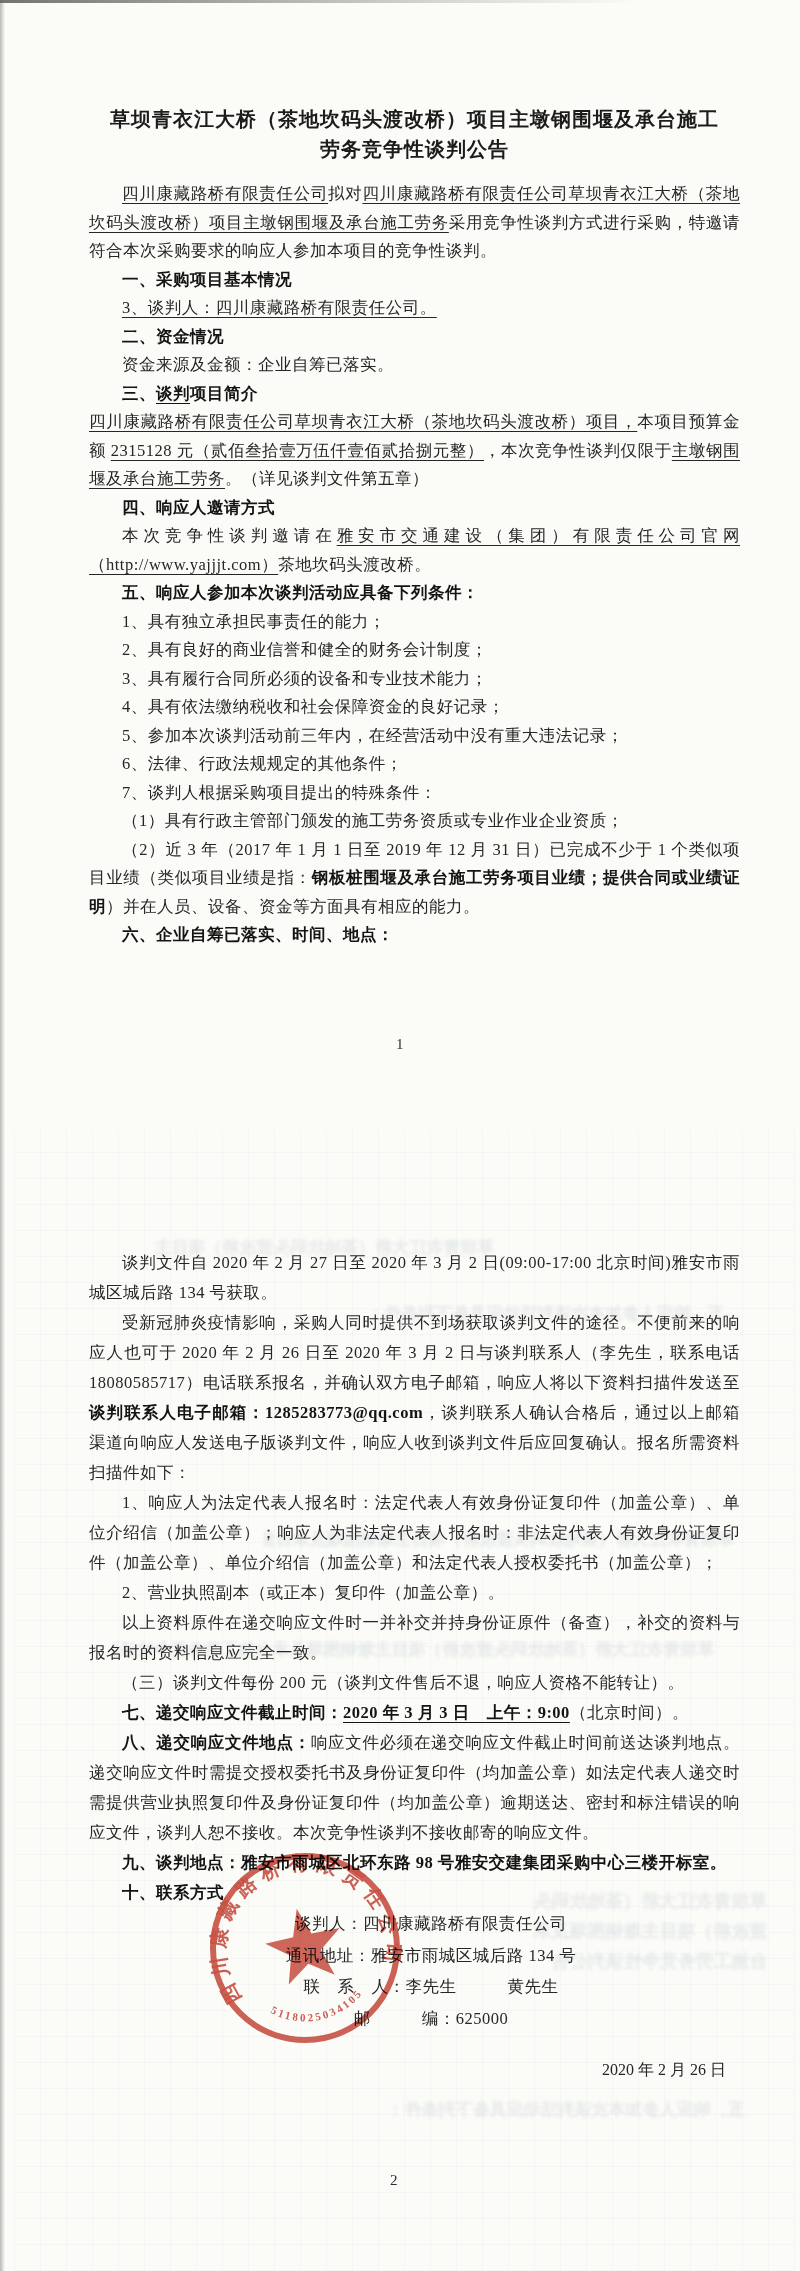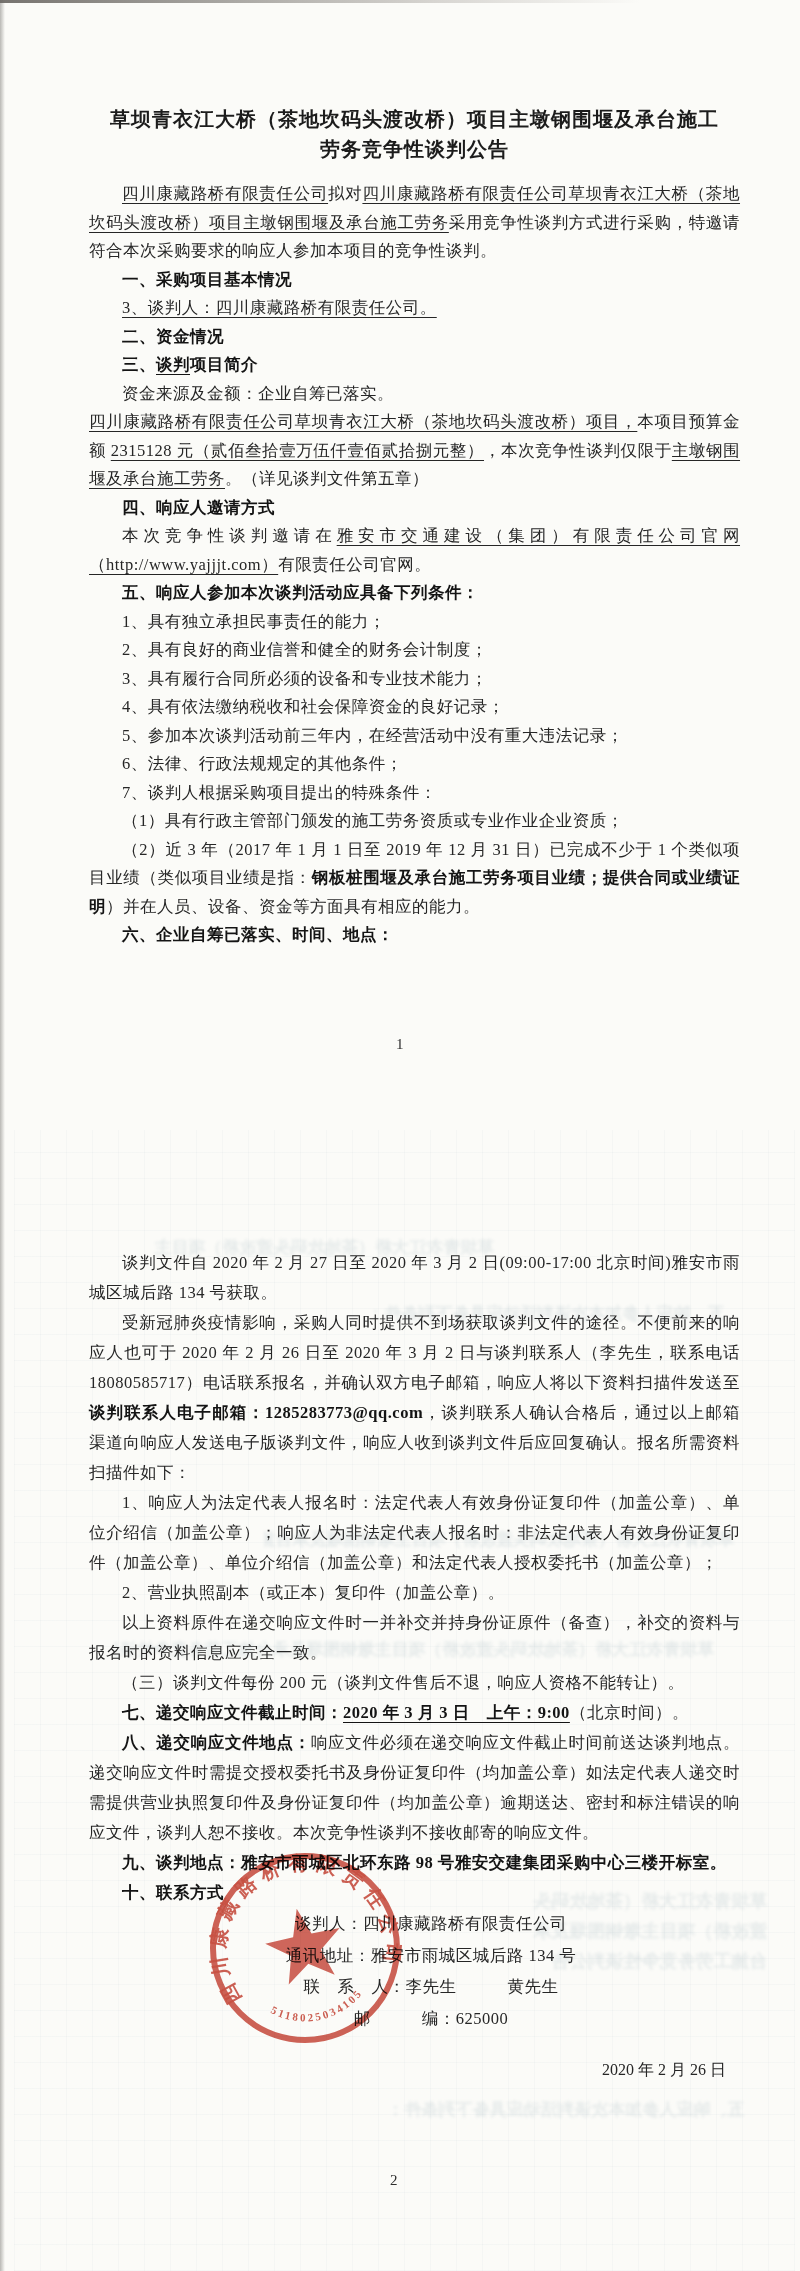"三、谈判项目简介" p.para { order: before "资金来源及金额：企业自筹已落实。" -> after "资金来源及金额：企业自筹已落实。" }
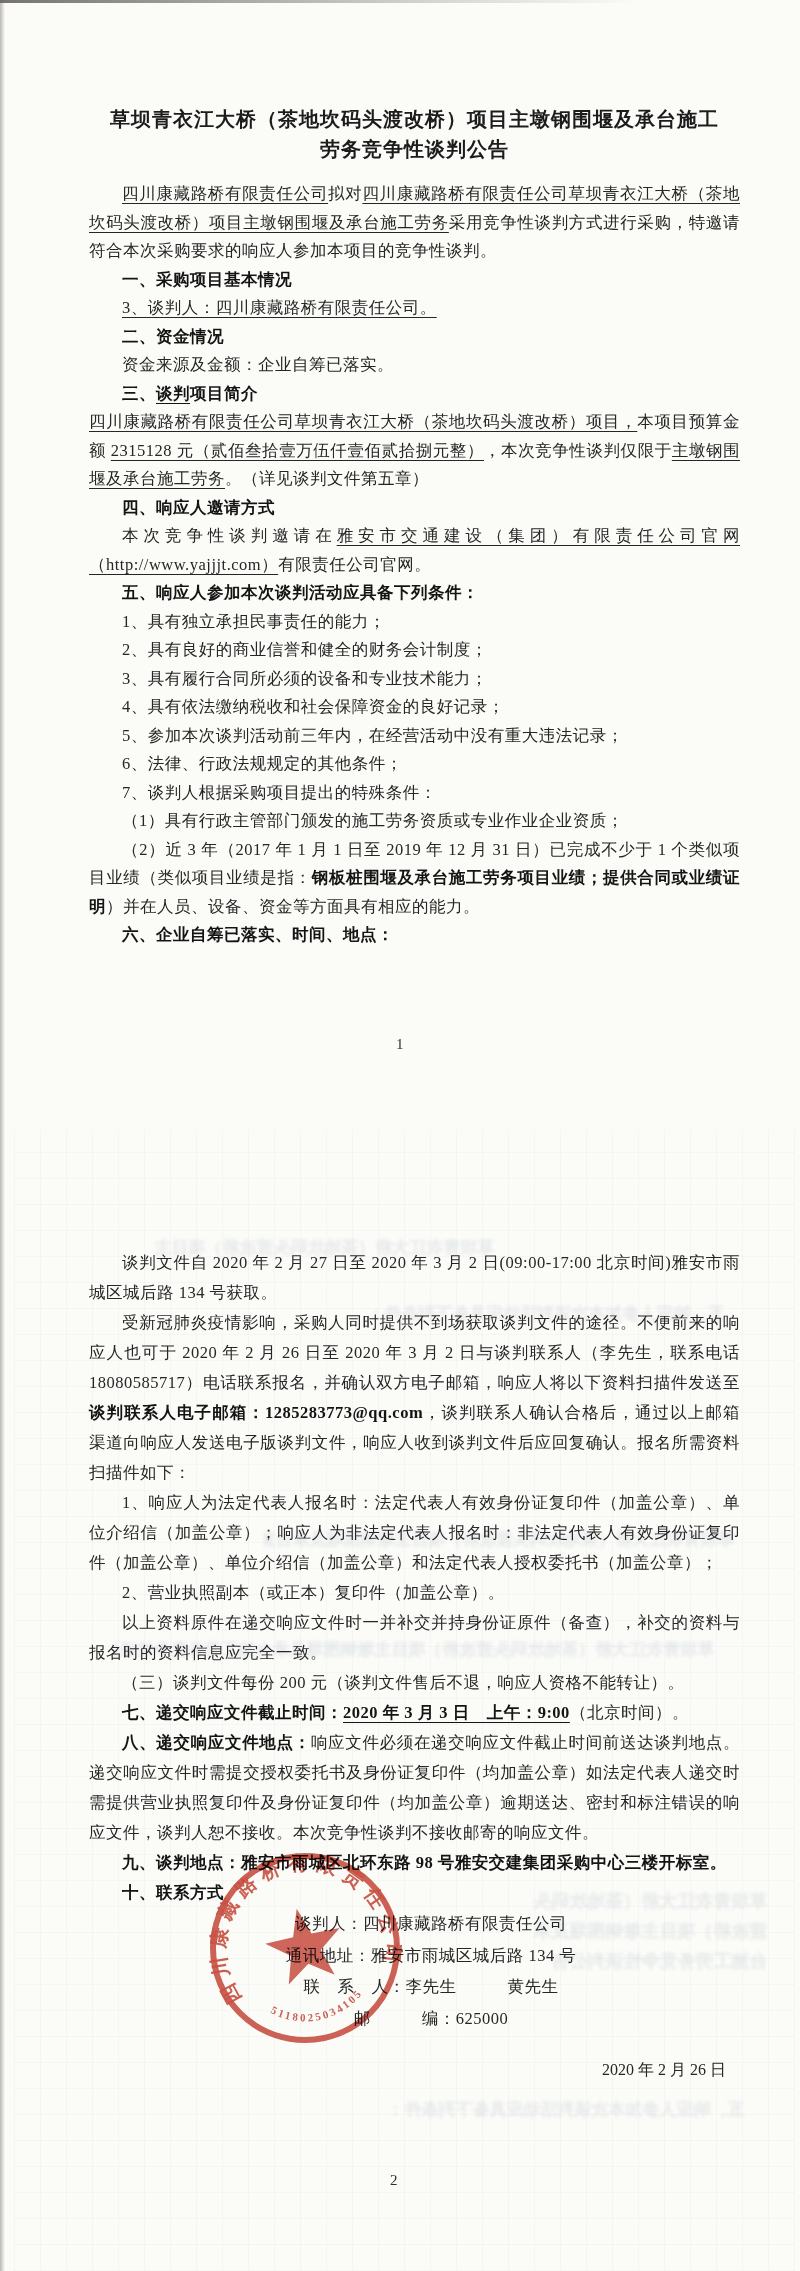"有限责任公司官网。" span { text: 有限责任公司官网 -> 茶地坎码头渡改桥 }
